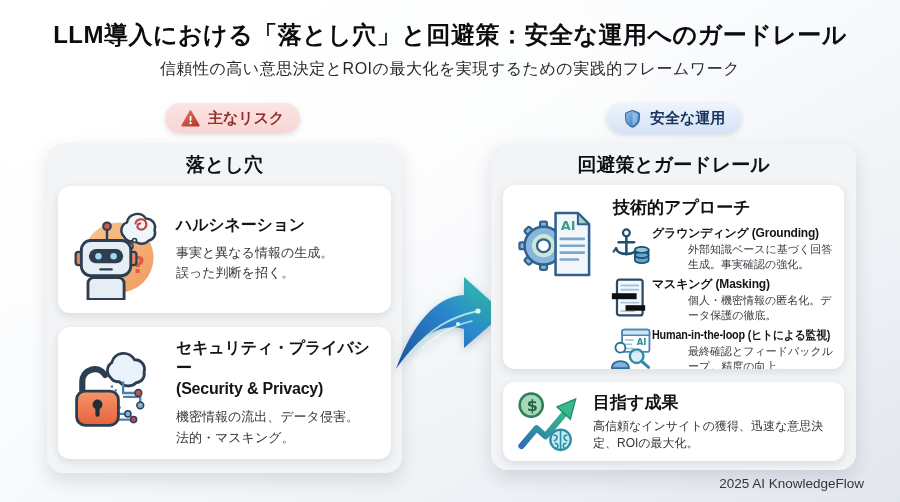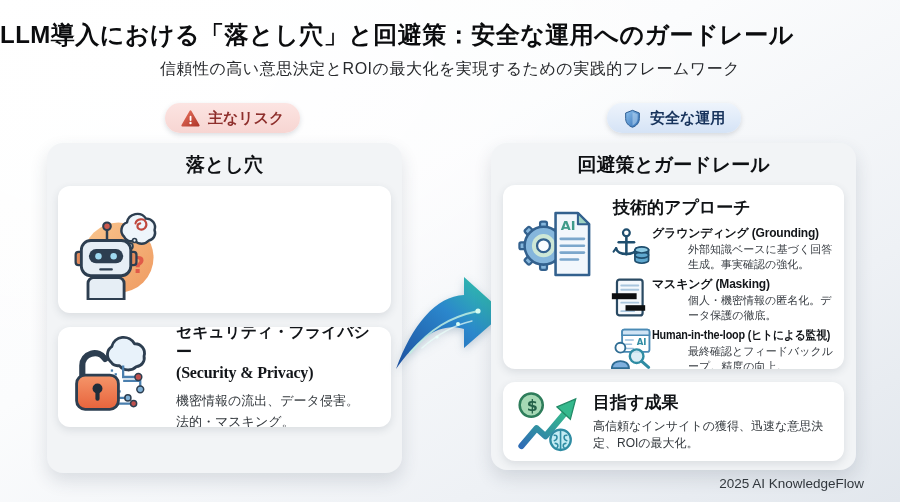"LLM導入における「落とし穴」と回避策：安全な運用へのガードレール" .main-title { text-align: none -> center }
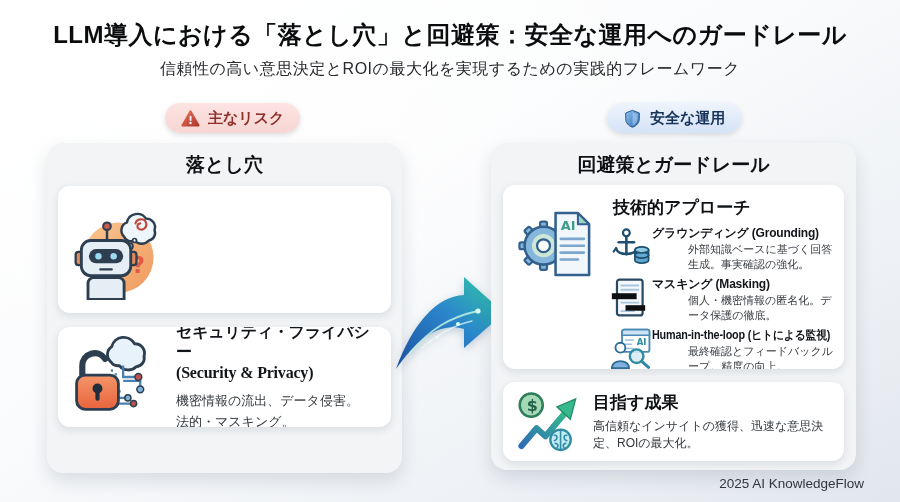"ハルシネーション" span { html: none -> <span> <div>ハルシネーション</div> <div>事実と異なる情報の生成。 誤った判断を招く。</div> </span> }
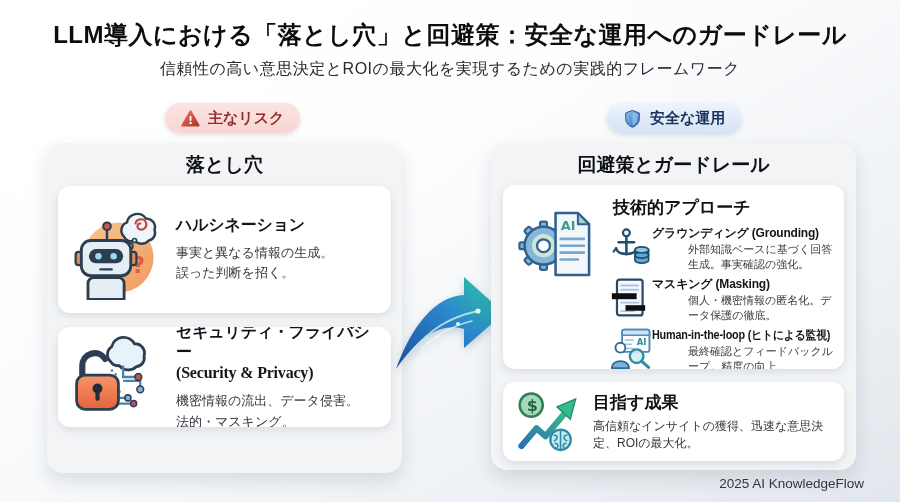"セキュリティ・プライバシー" .pit-card-2 { font-family: Liberation Serif, serif -> none; height: 100px -> 132px }
